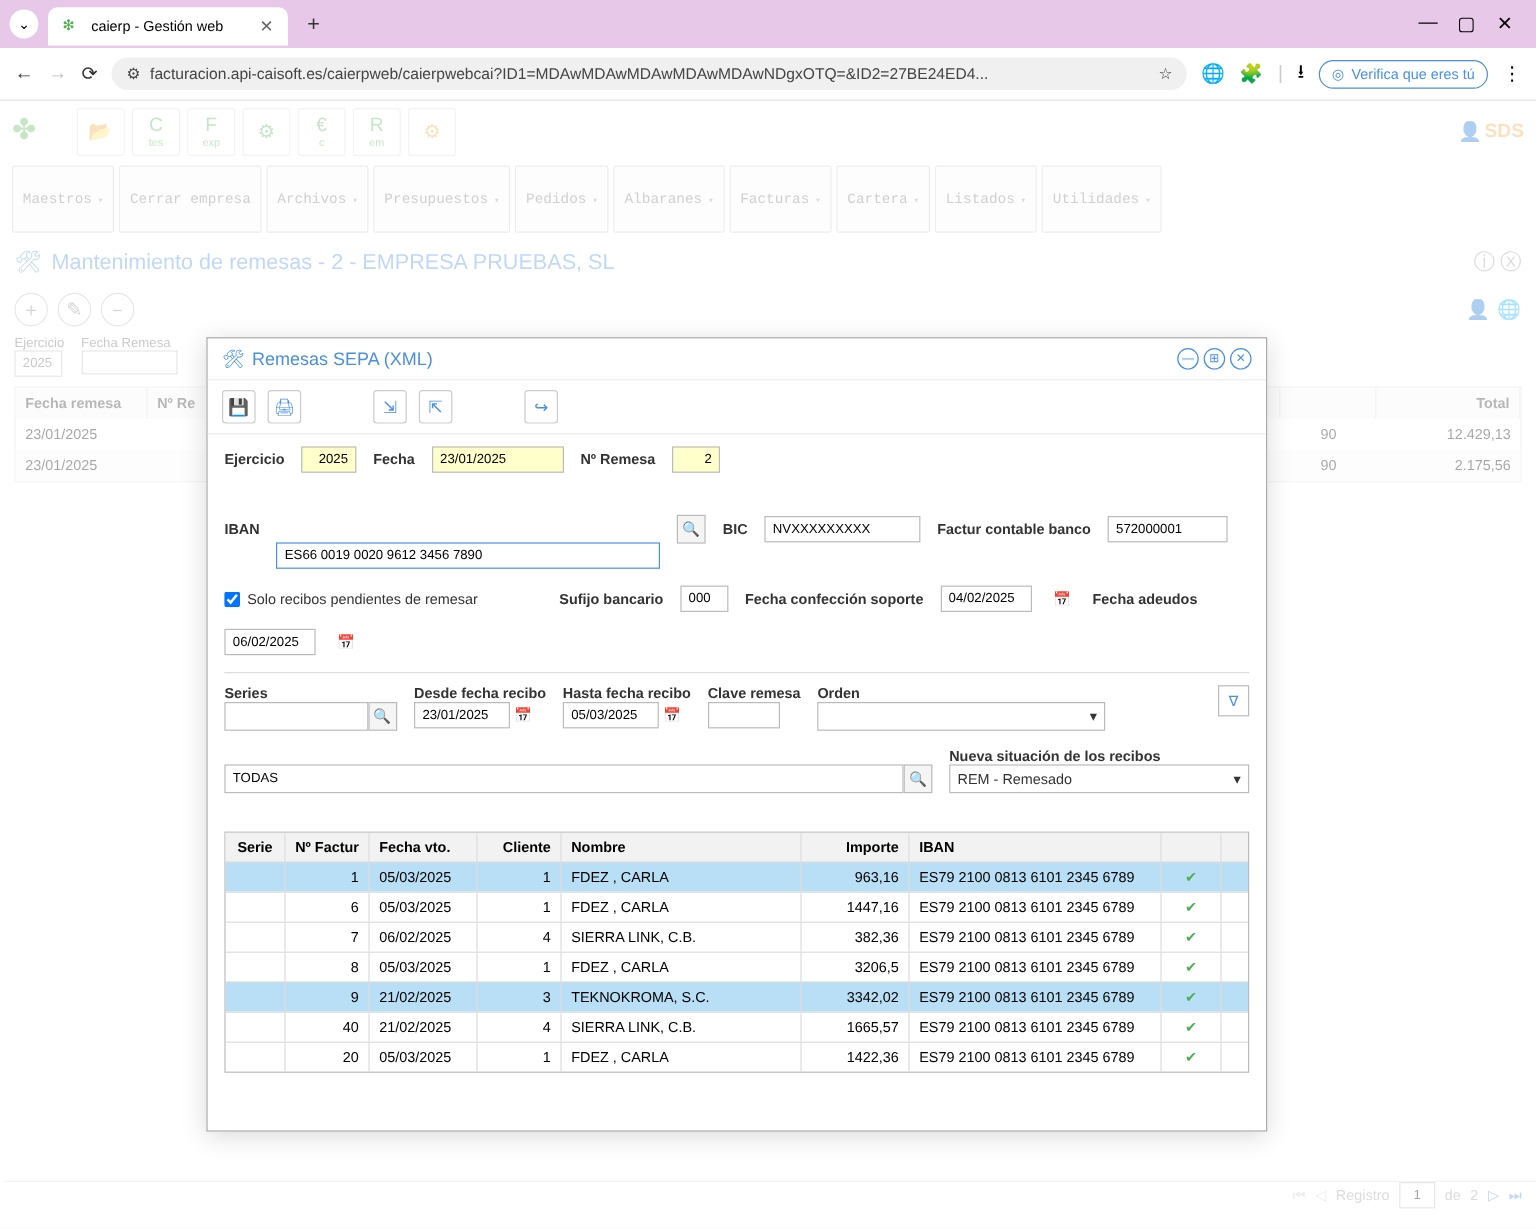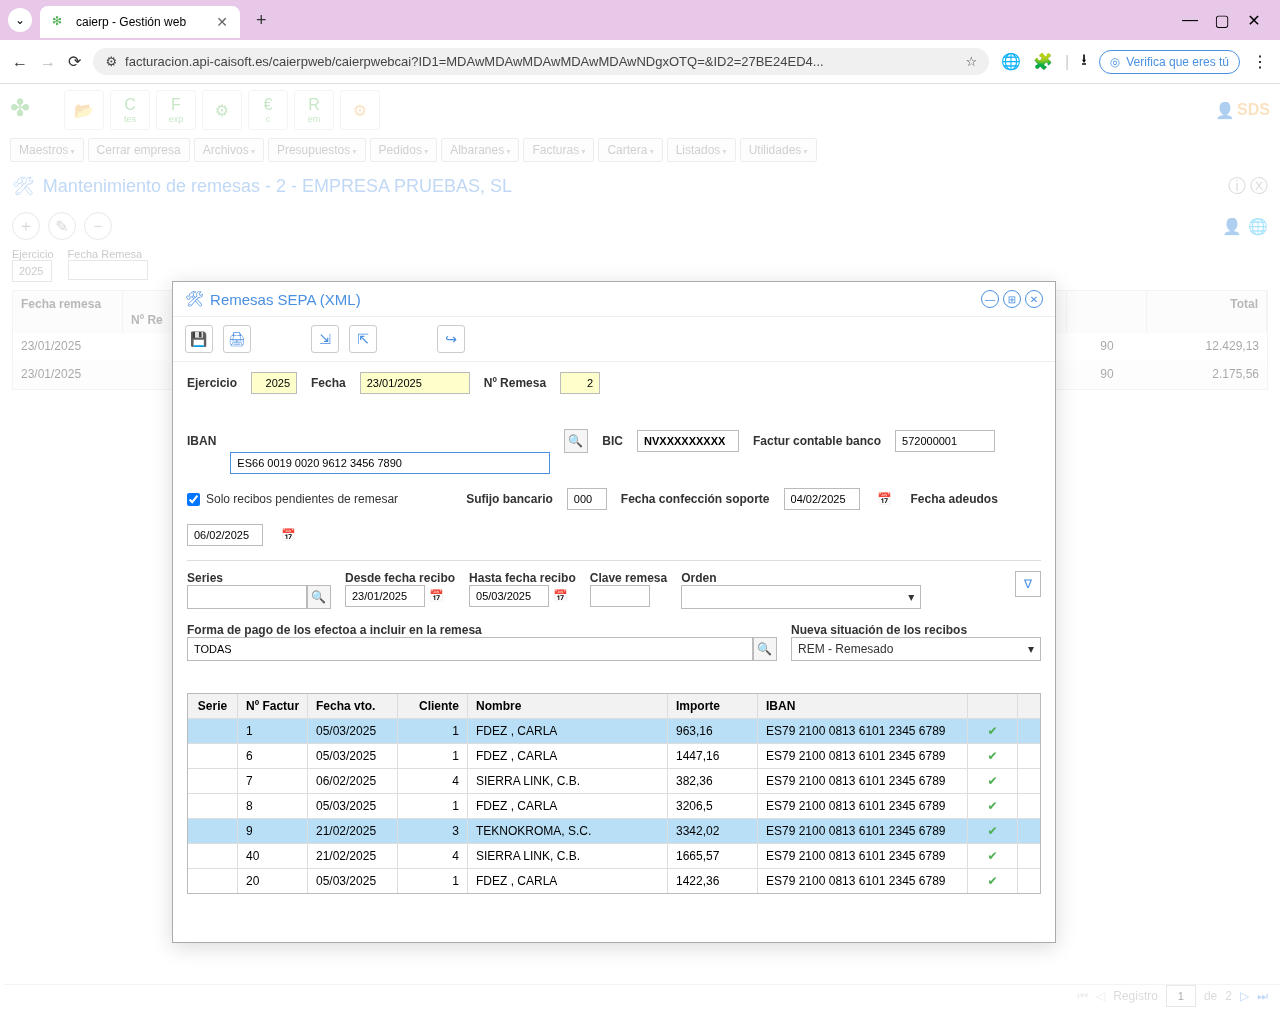"Maestros" .menu-item { font-family: none -> Liberation Mono, monospace; padding: 4px 8px -> 20px 8px }
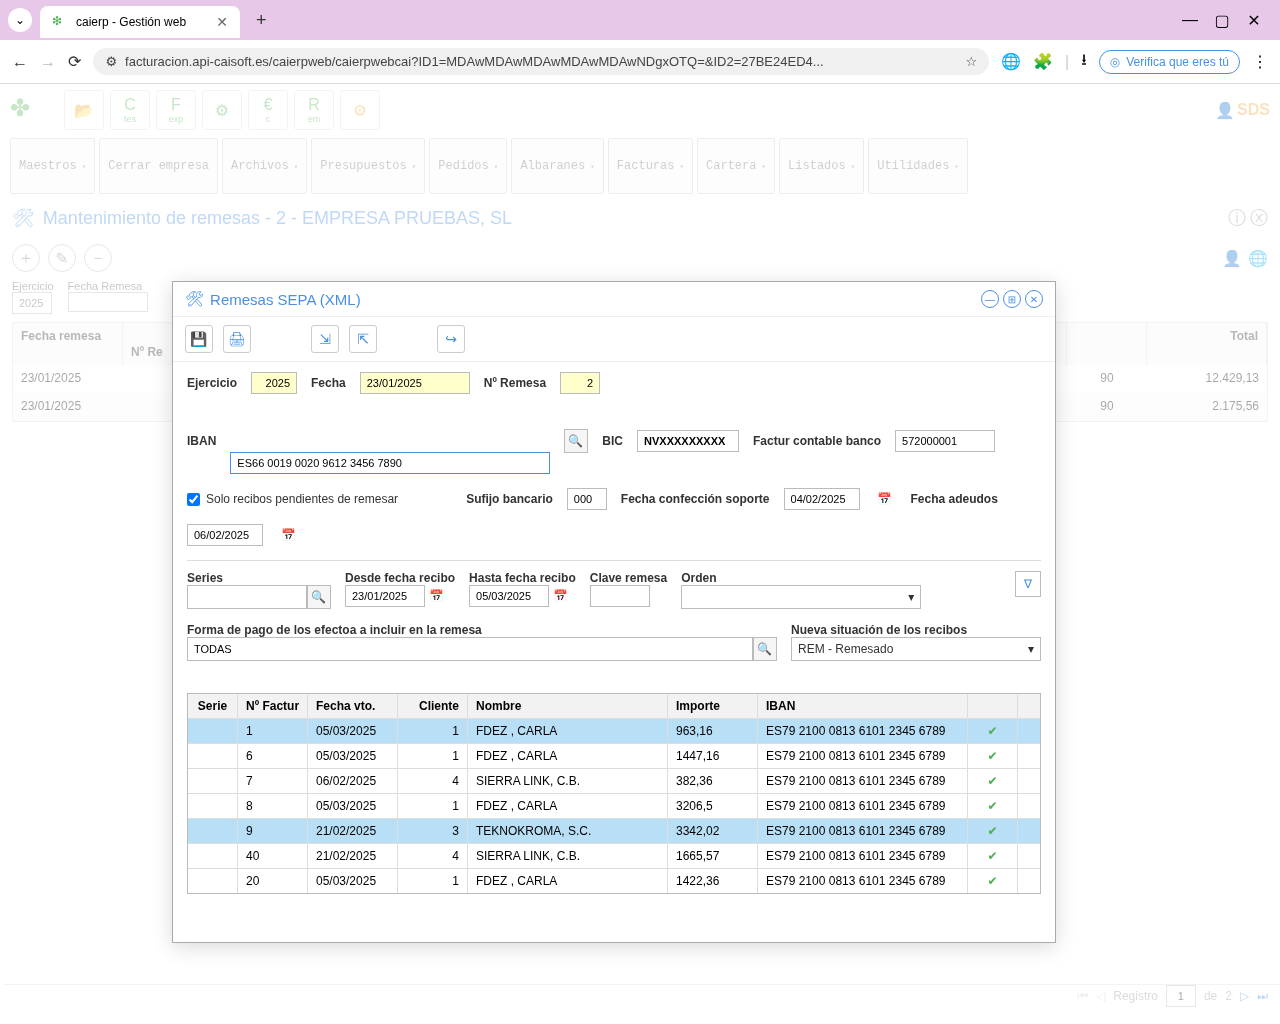"Nº Re" .col-nrem { margin-top: 16px -> none }
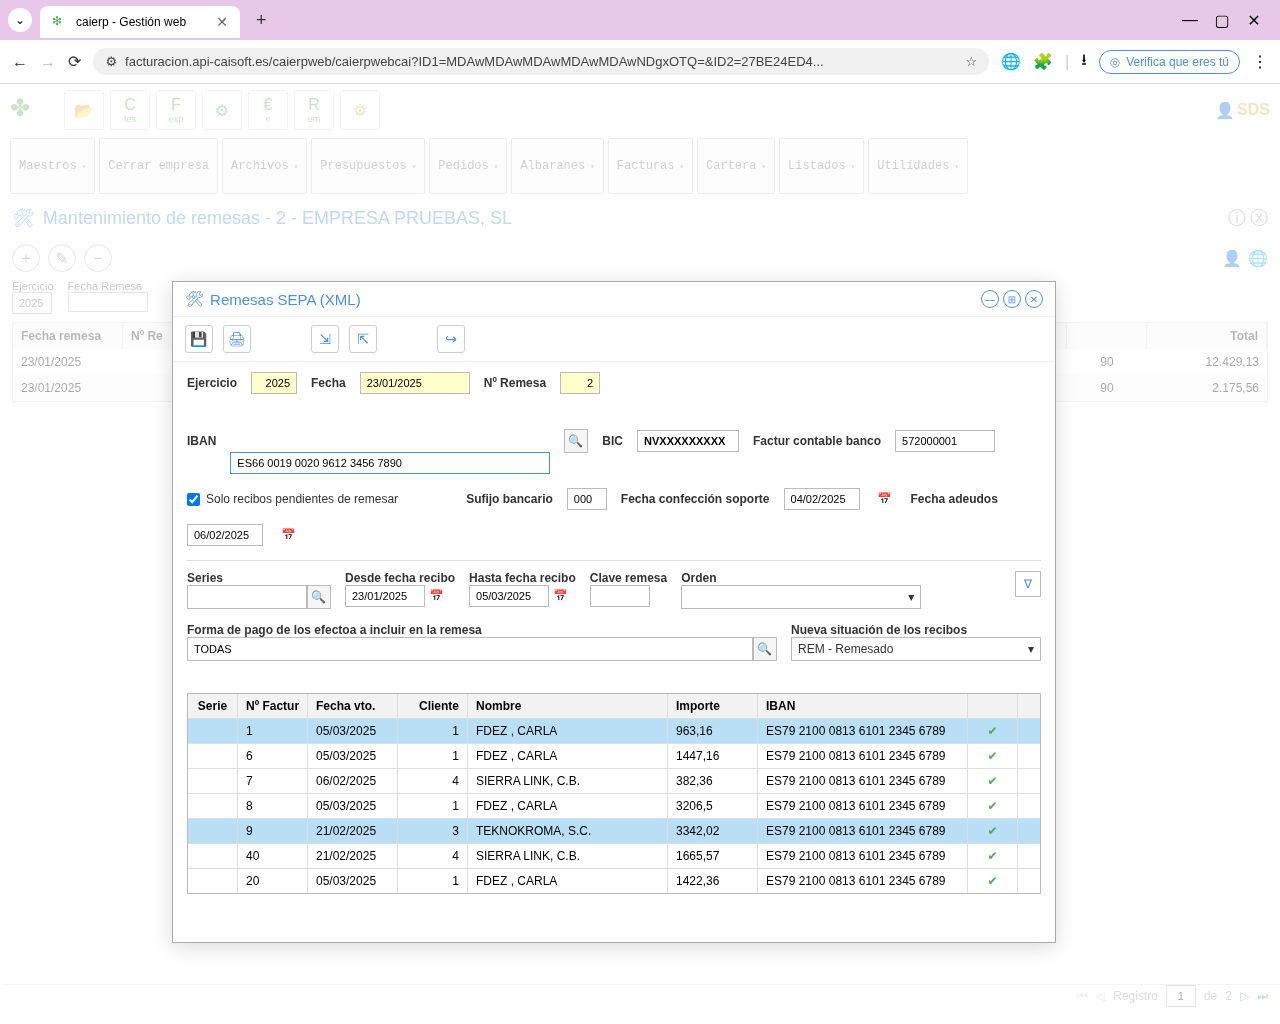"NVXXXXXXXXX" input.form-input { font-weight: bold -> none; width: 102px -> 130px }
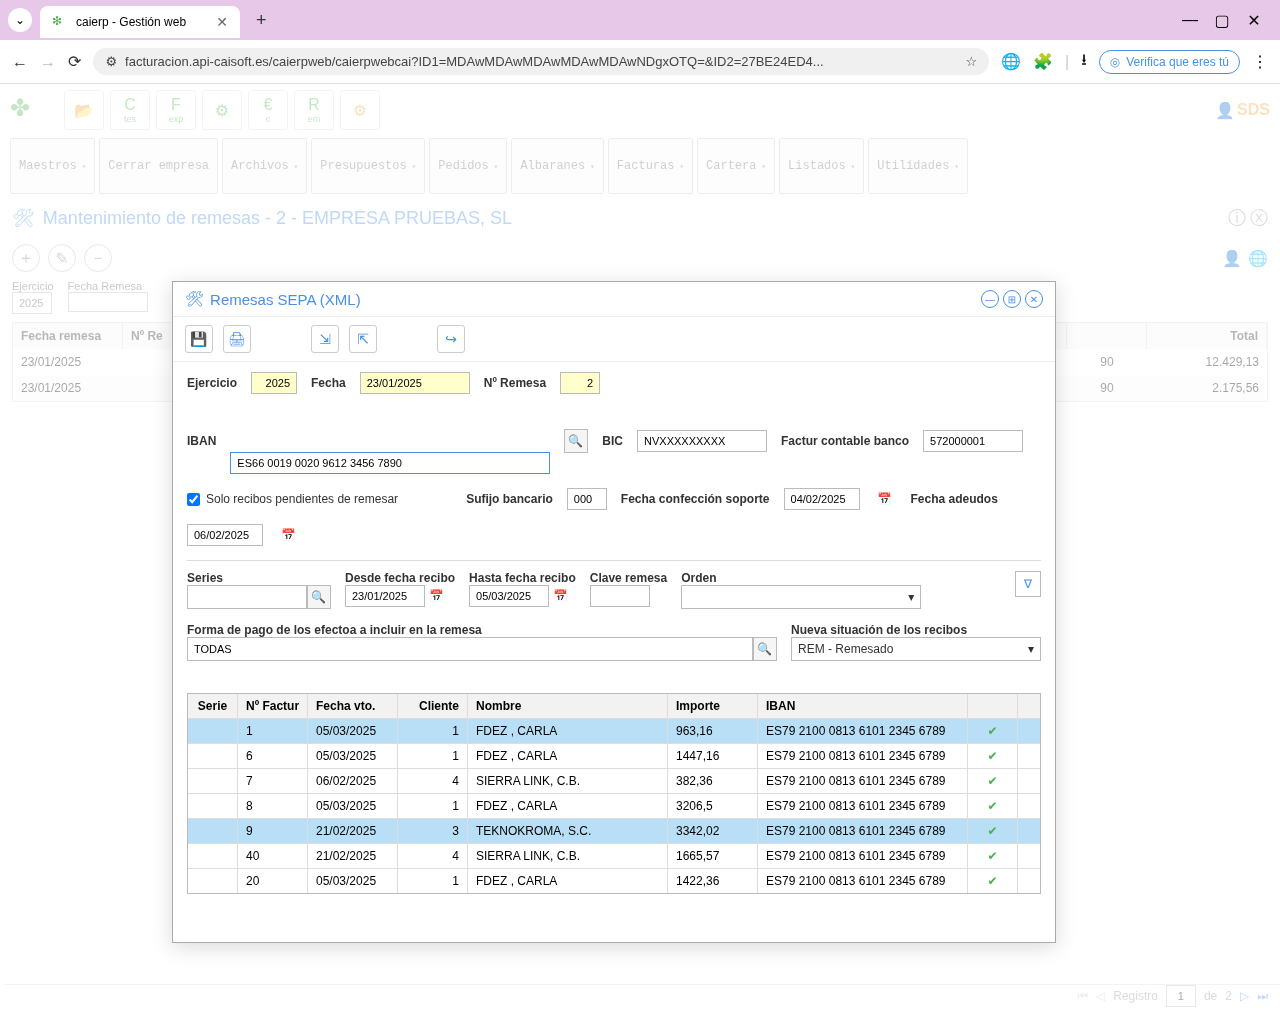"Forma de pago de los" div.form-label { html: <div>Forma de pago de los efectoa a incluir en la remesa</div> -> none }
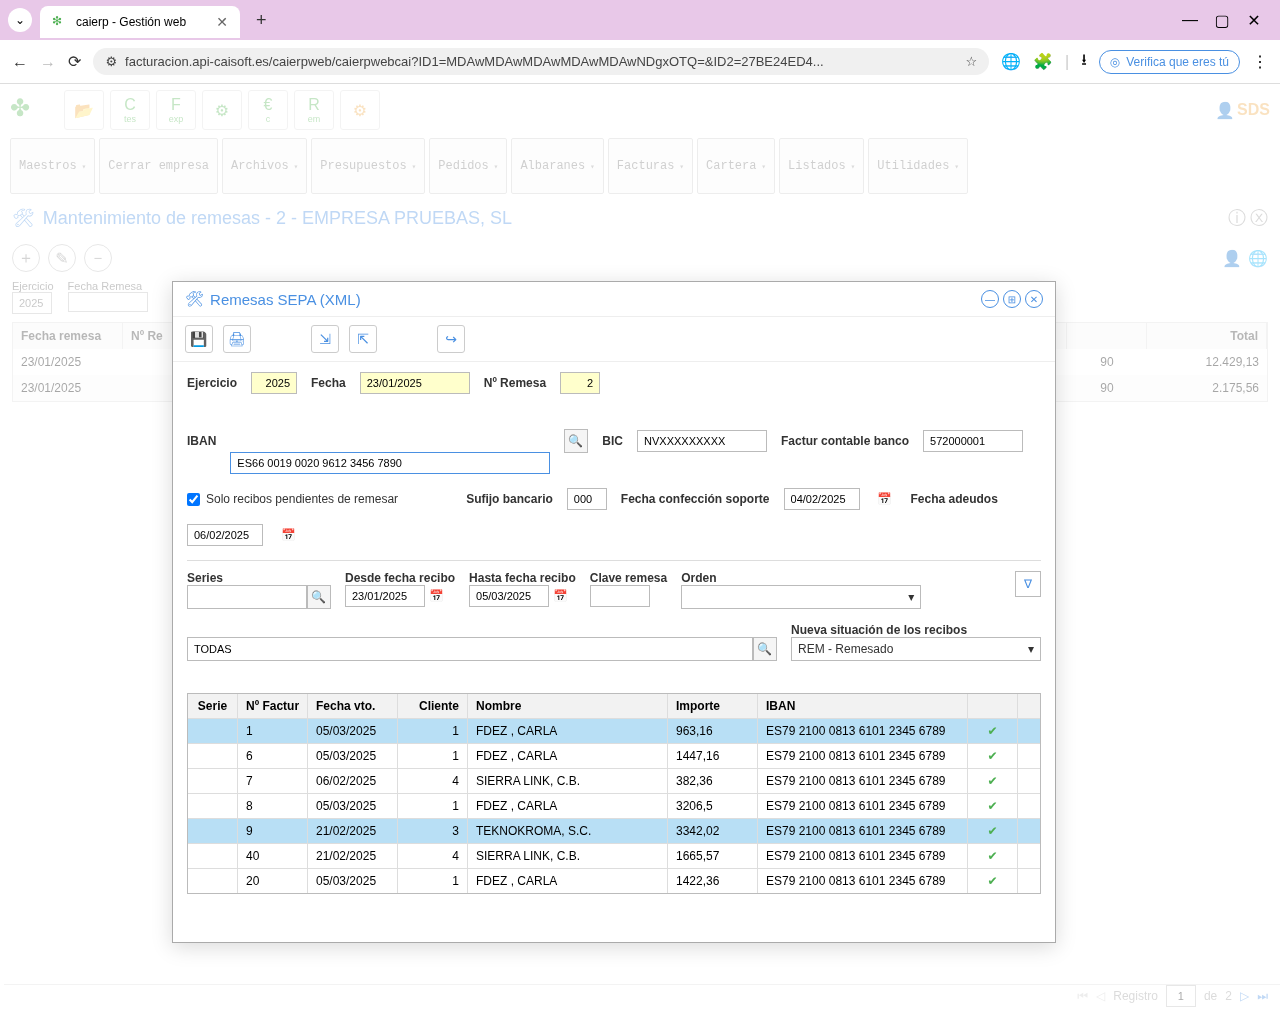"Nº Factur" .c-fact { text-align: none -> right }
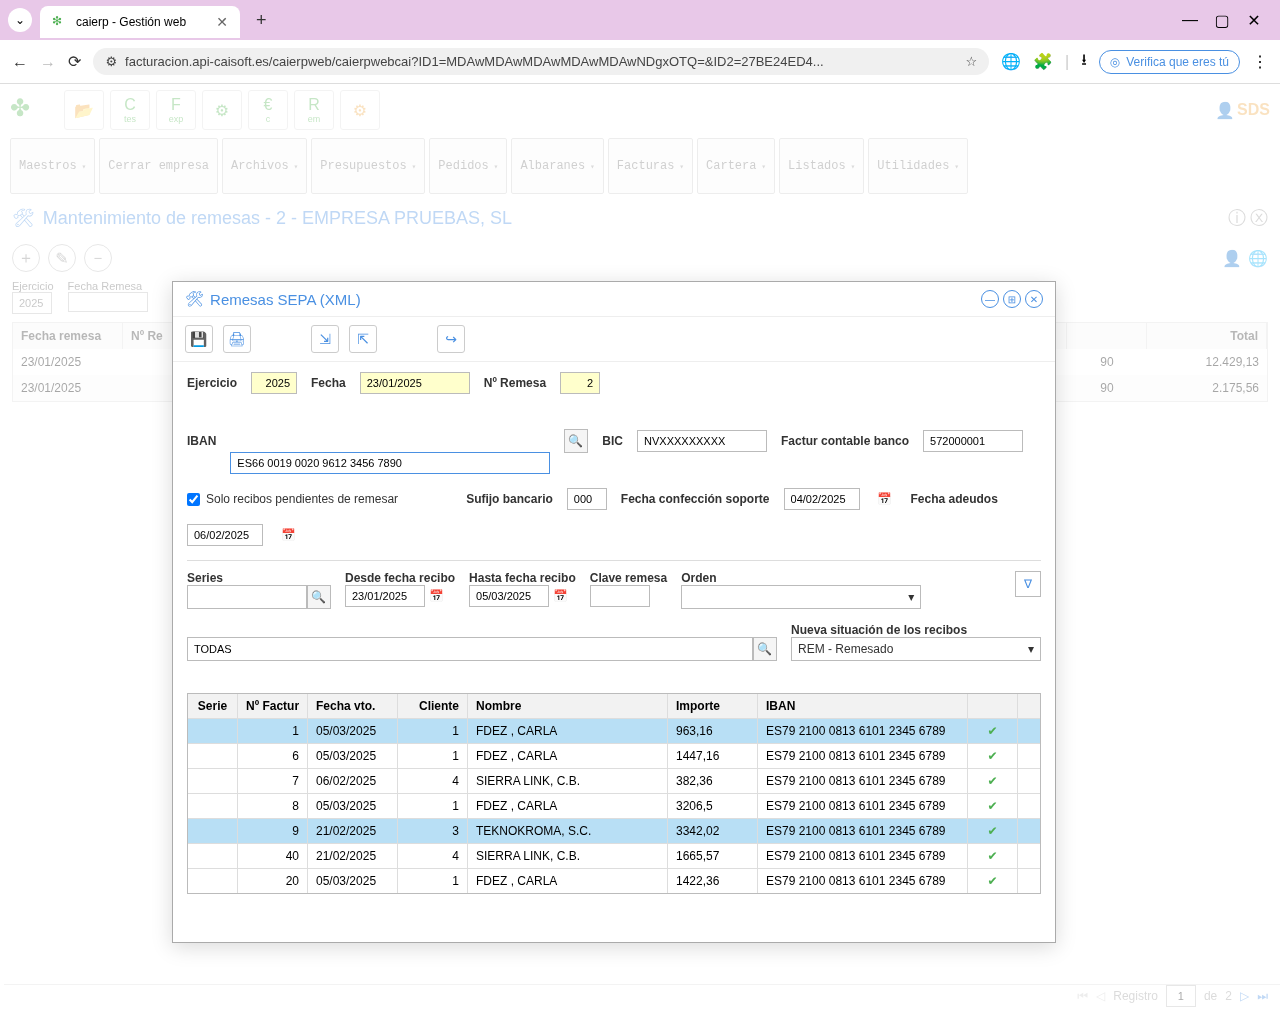"Importe" .c-imp { text-align: none -> right }
